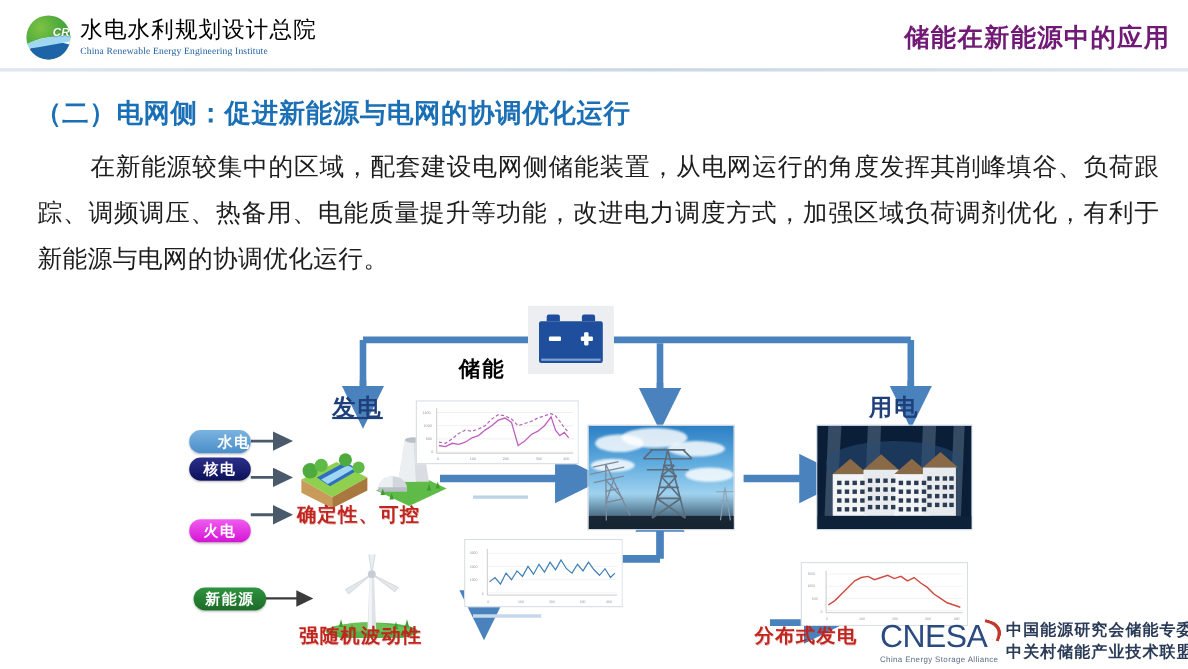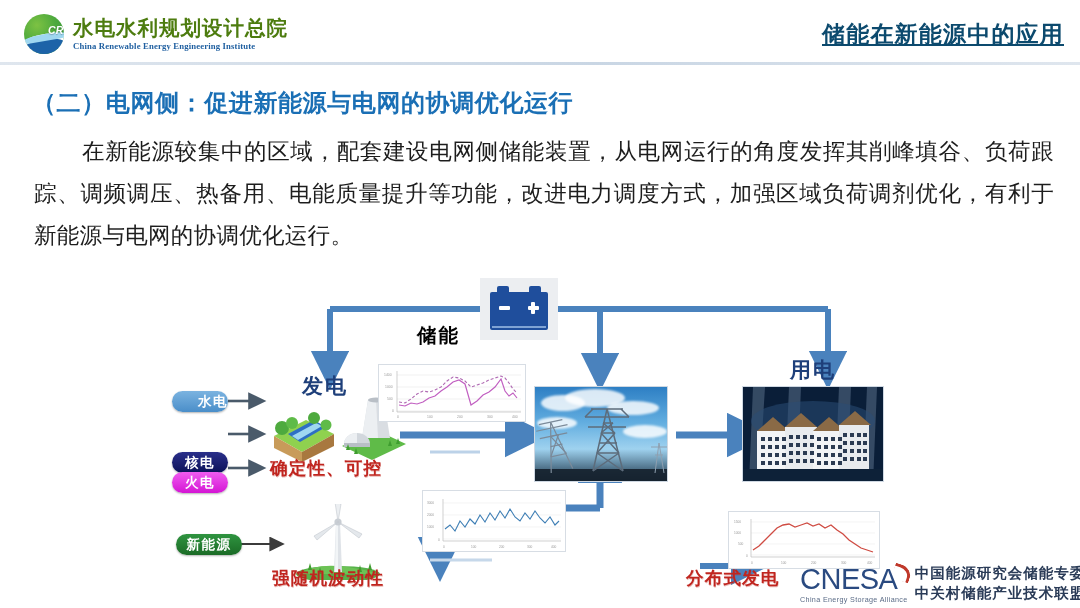"水电水利规划设计总院" .logo-text .cn { color: #4d7c0f -> #000000; font-weight: bold -> normal }
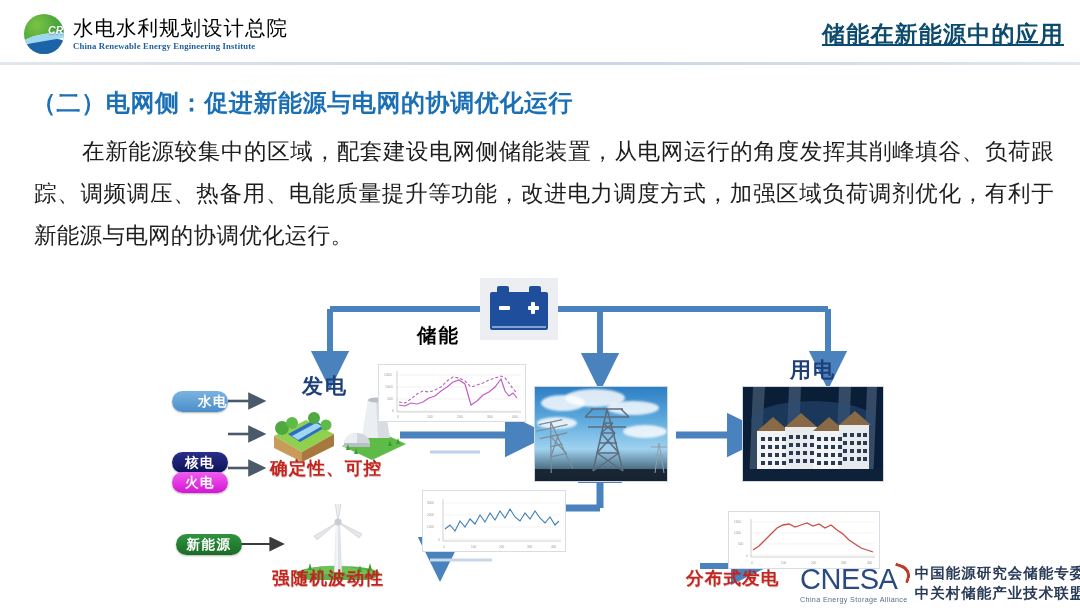"China Renewable Energy Engineering" .logo-text .en { font-weight: bold -> normal }
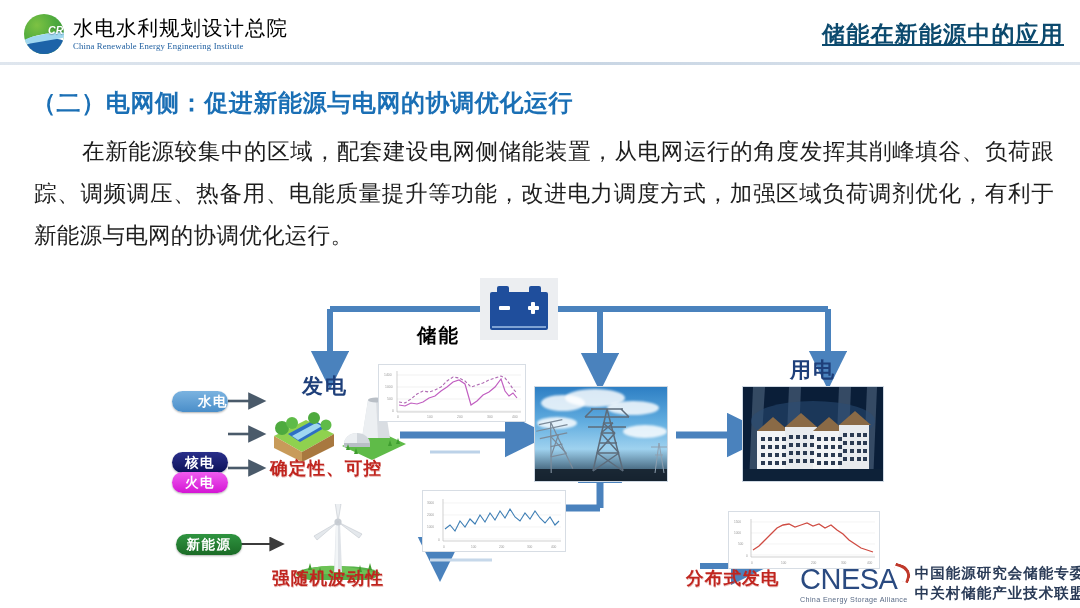"储能在新能源中的应用" .header-title { color: #0c4a6e -> #701a75; text-decoration: underline -> none }
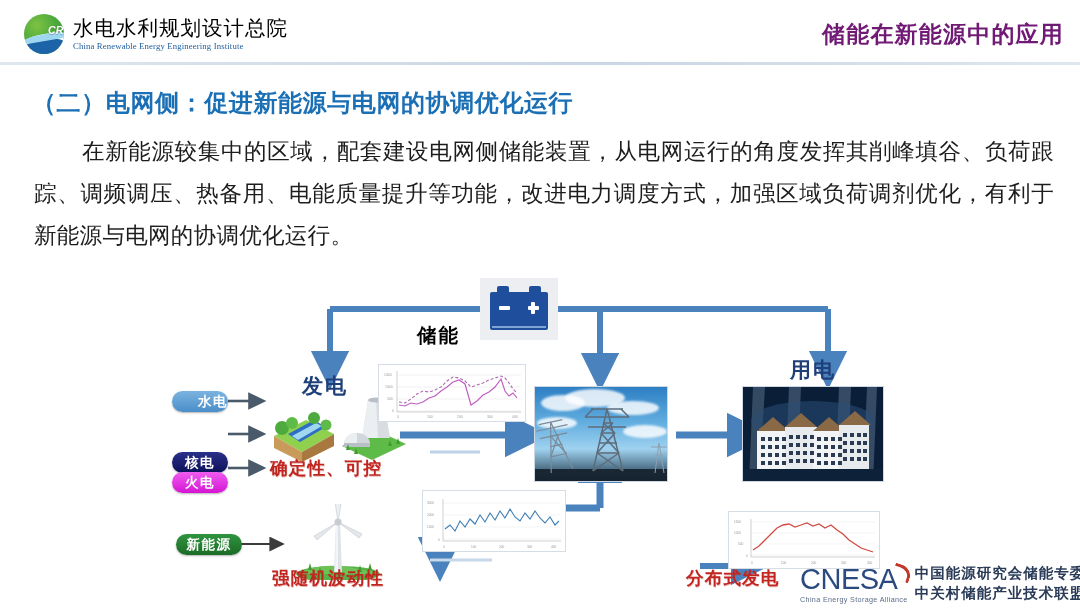"发电" div.stage-label { text-decoration: none -> underline; top: 104px -> 88px }
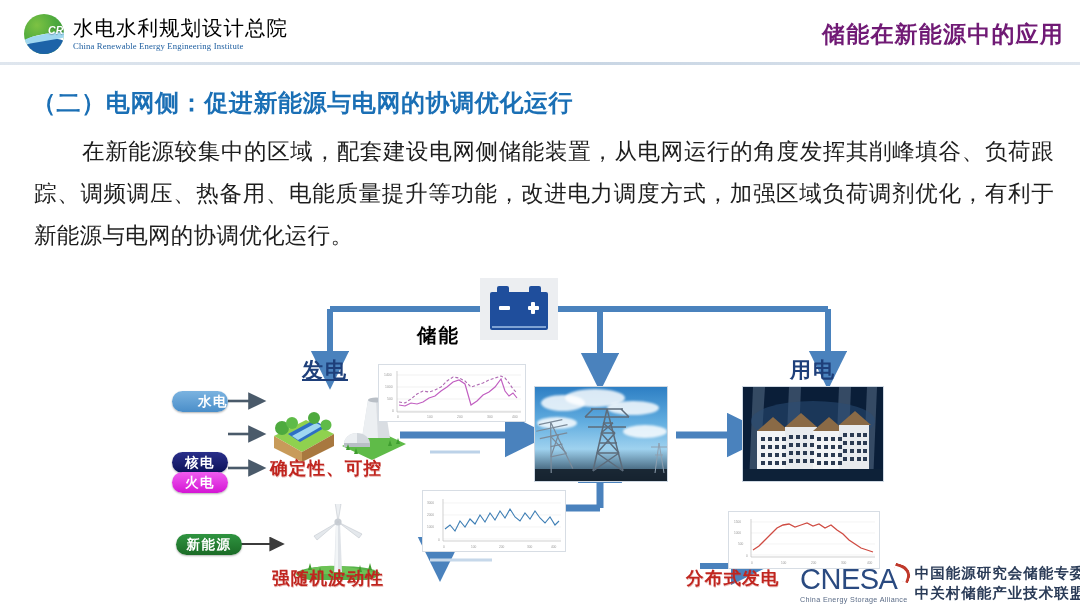"核电" div.pill { margin-top: 36px -> none }
